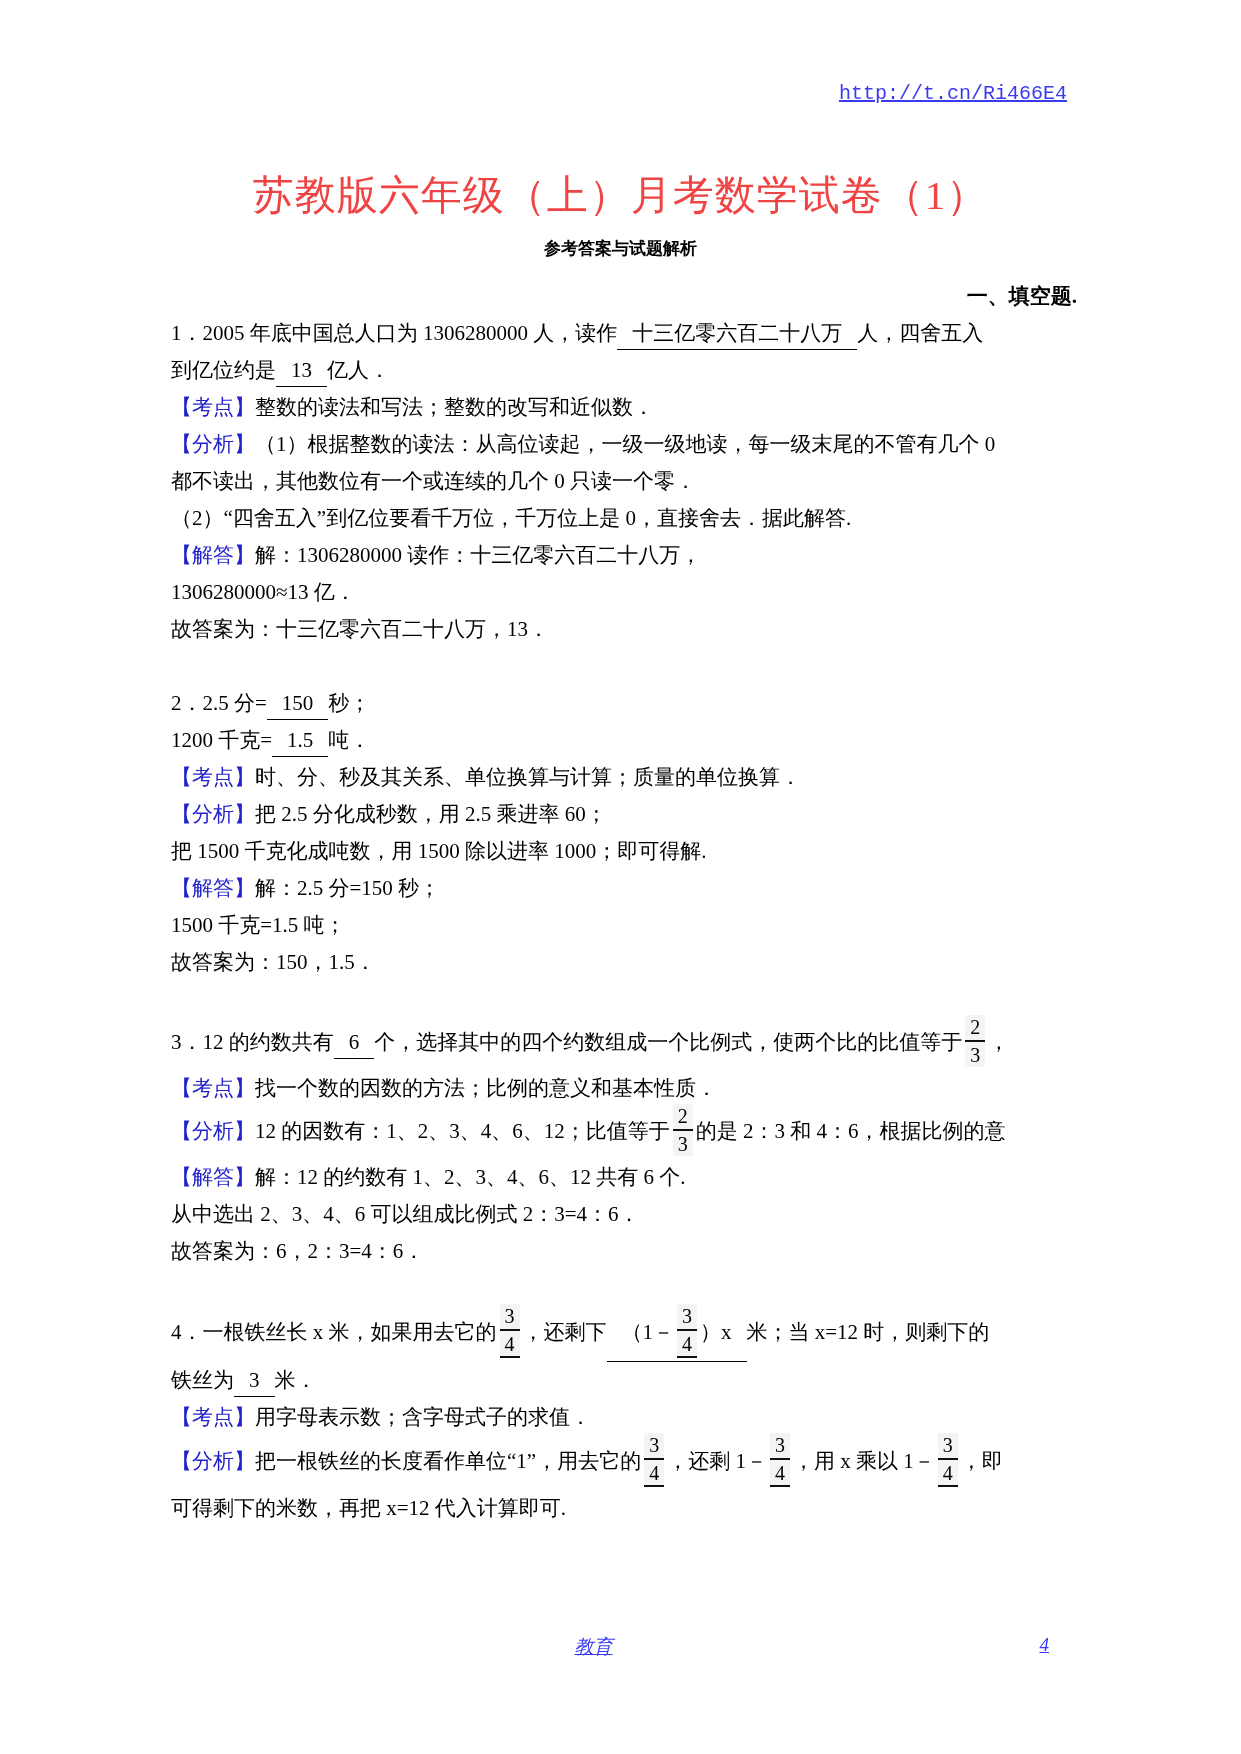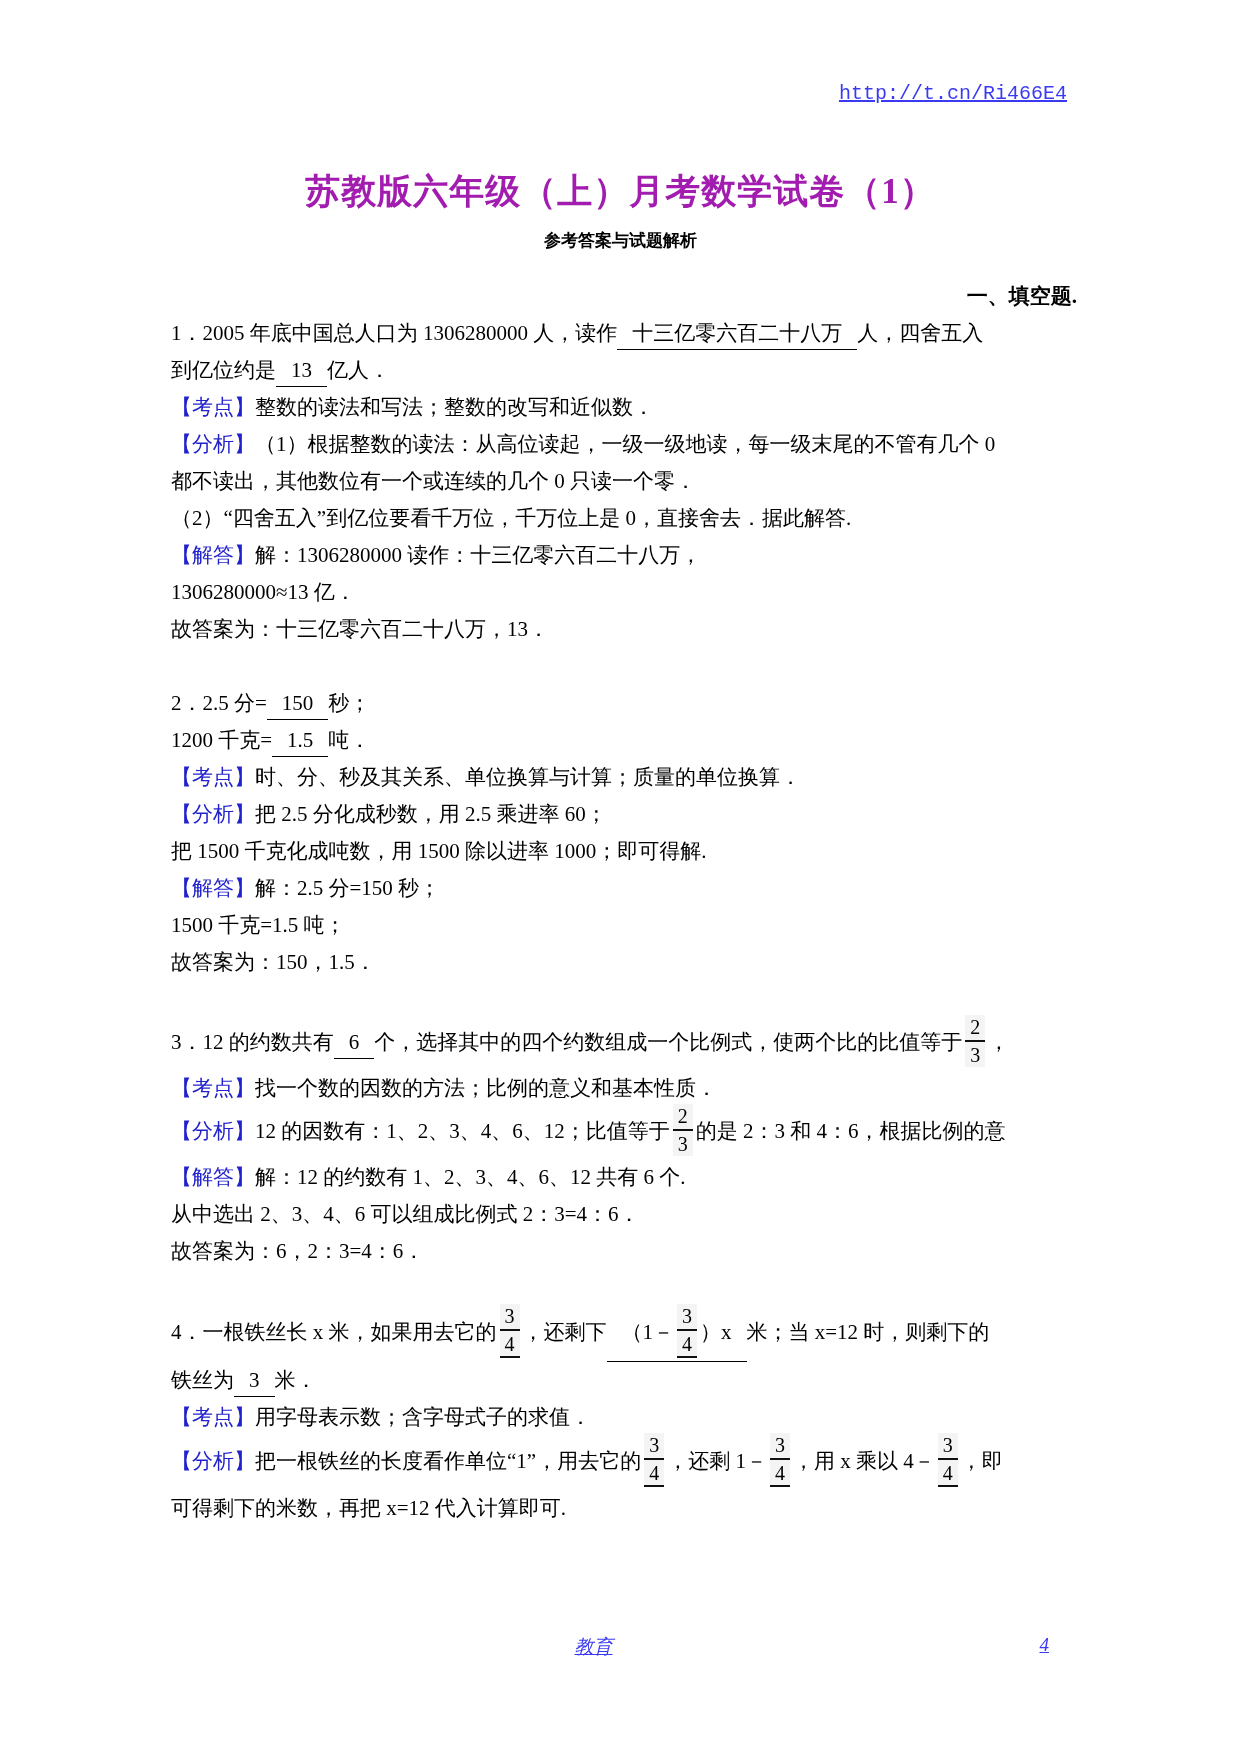"苏教版六年级（上）月考数学试卷（1）" .doc-title { color: #a21caf -> #ef4444; font-size: 35px -> 41px; font-weight: bold -> normal }
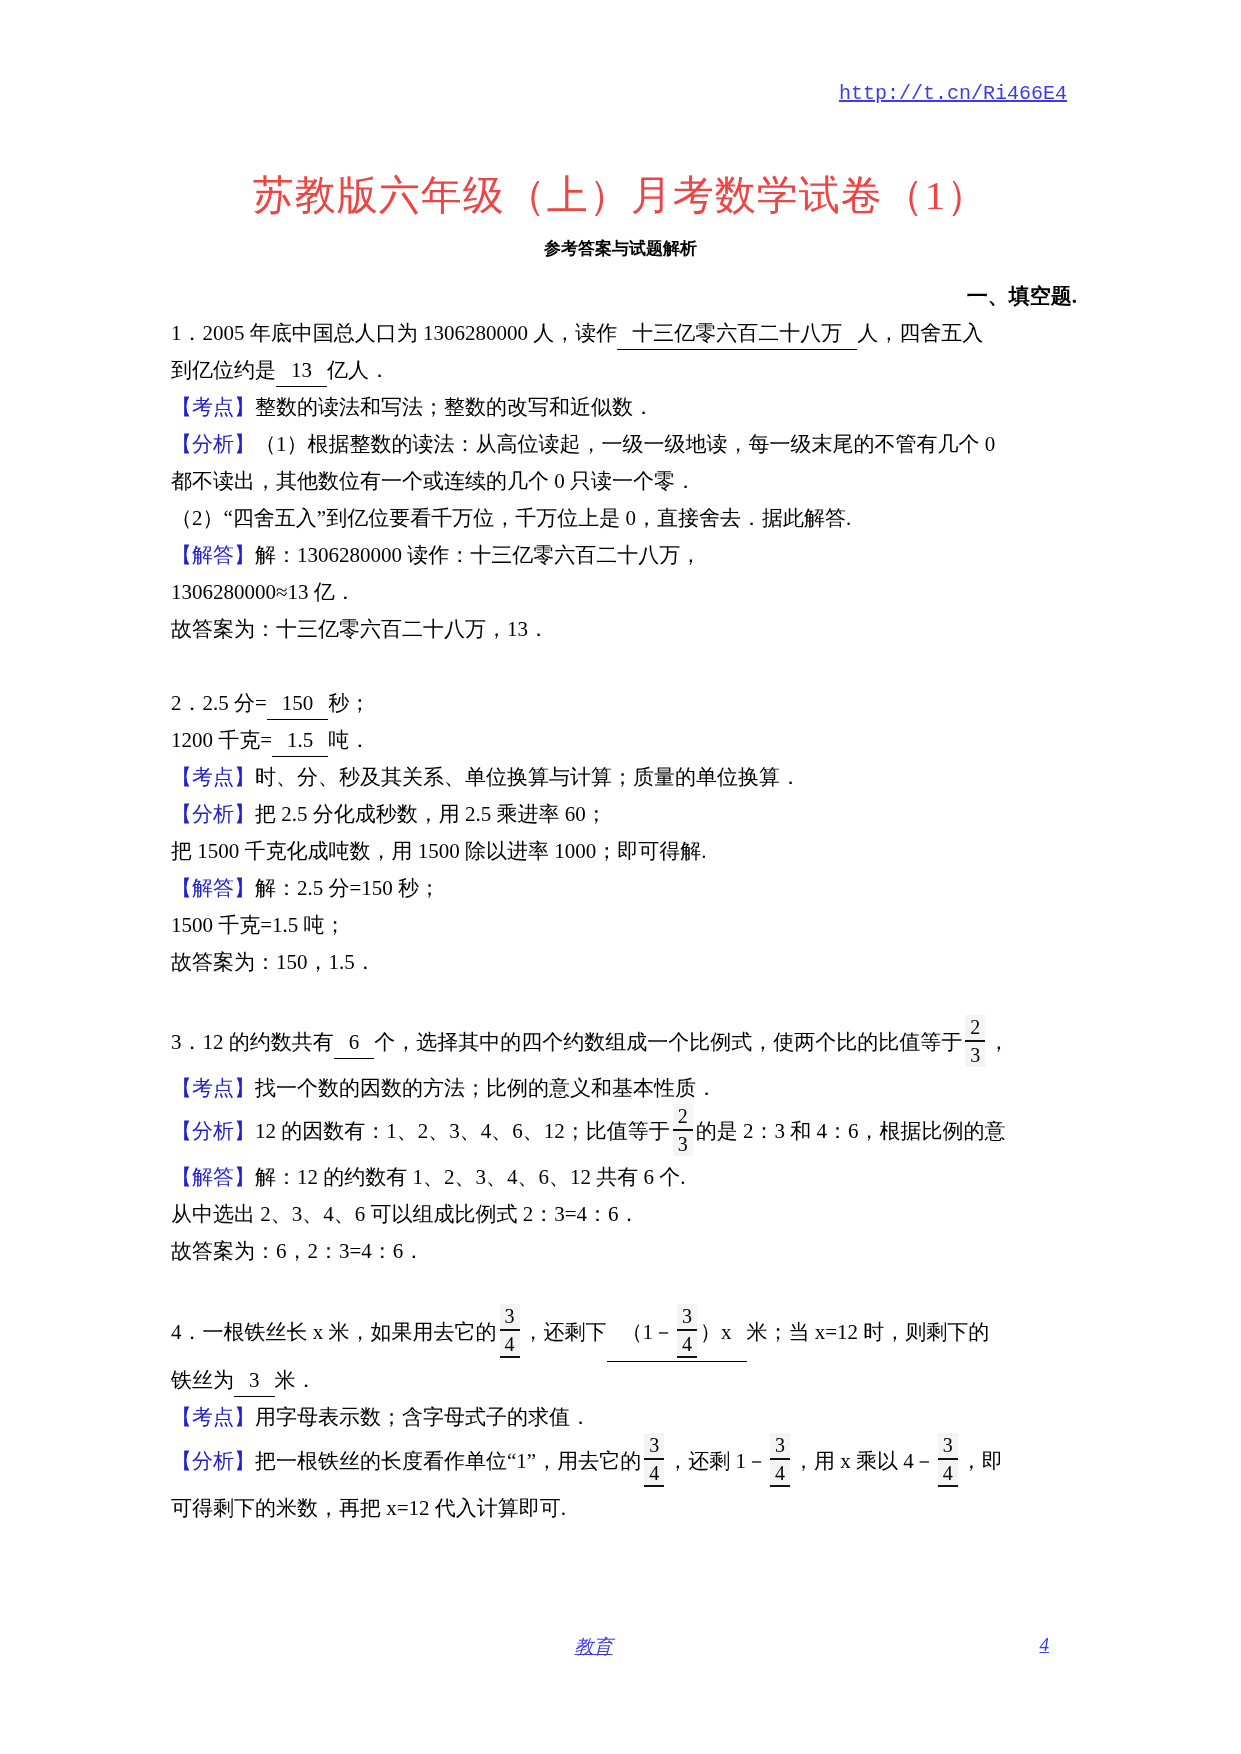"，用 x 乘以 4－" span { text: 4 -> 1 }
